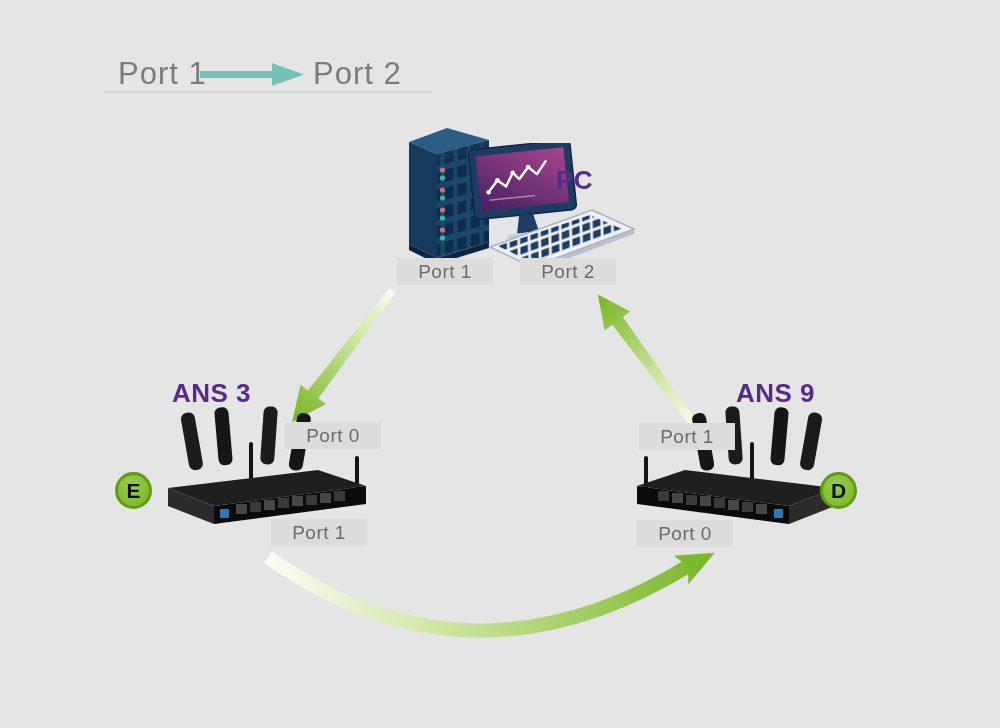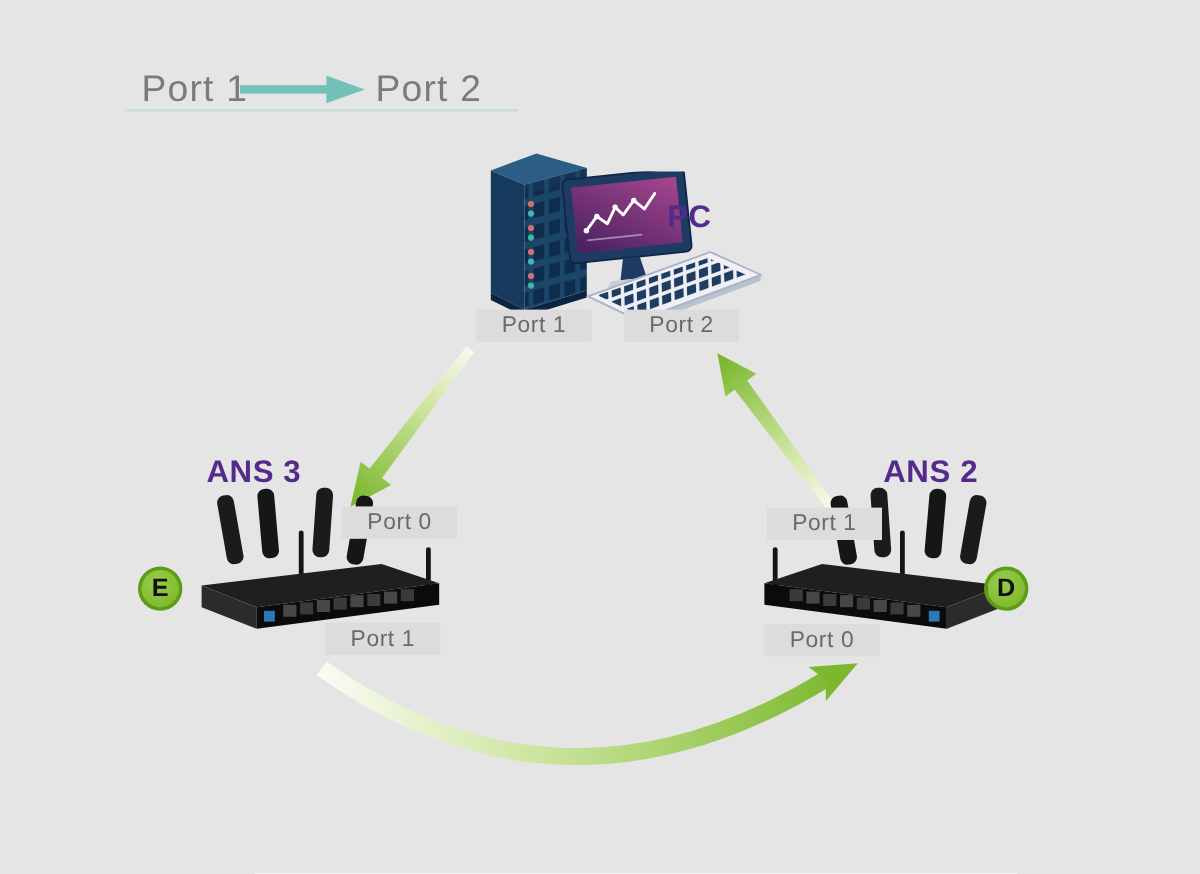"ANS 2" div.dev-title { text: 2 -> 9 }
